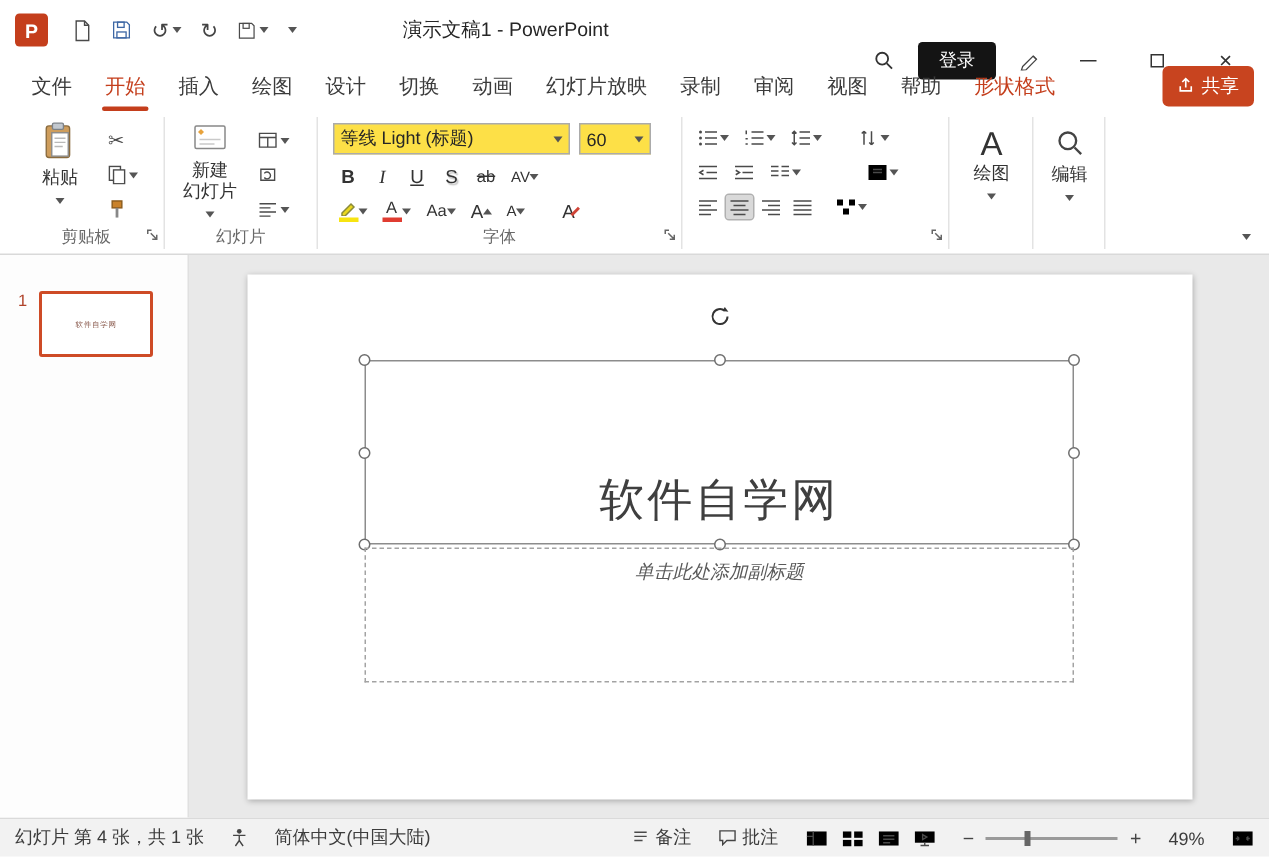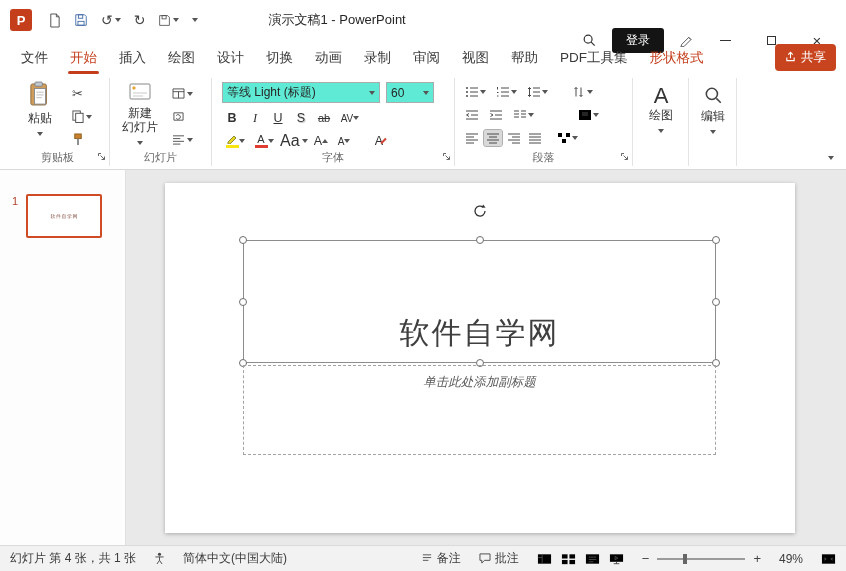"幻灯片放映" div.tab { html: none -> <div>幻灯片放映</div> }
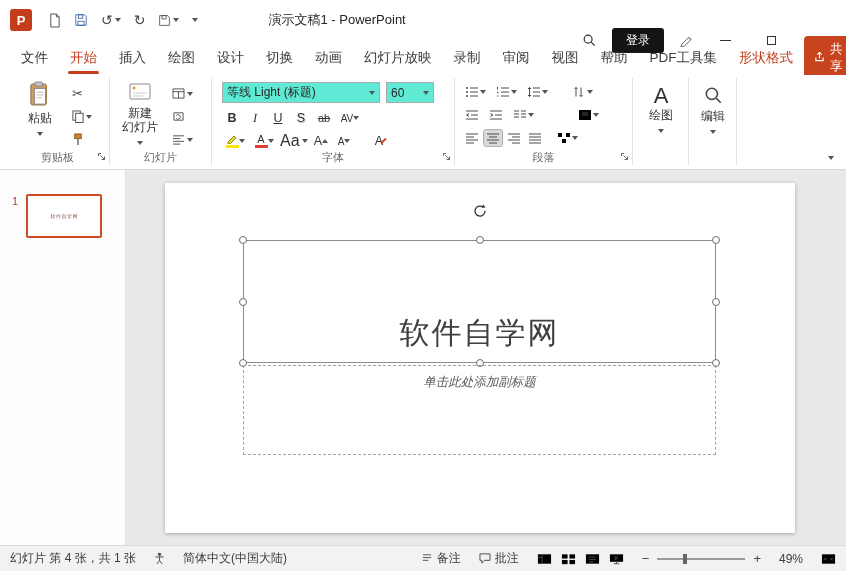"PDF工具集" div.tab { html: <div>PDF工具集</div> -> none }
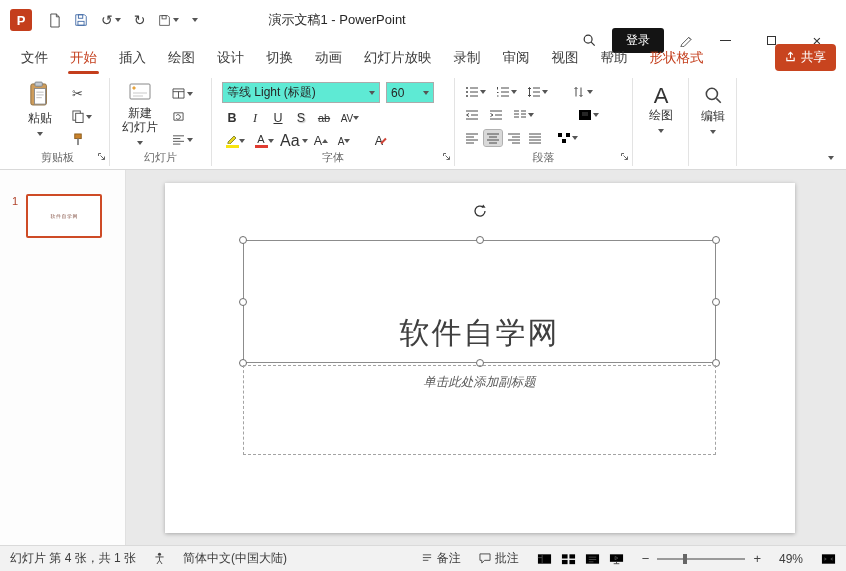"等线 Light (标题)" .combo { background: #5eead4 -> #fde047 }
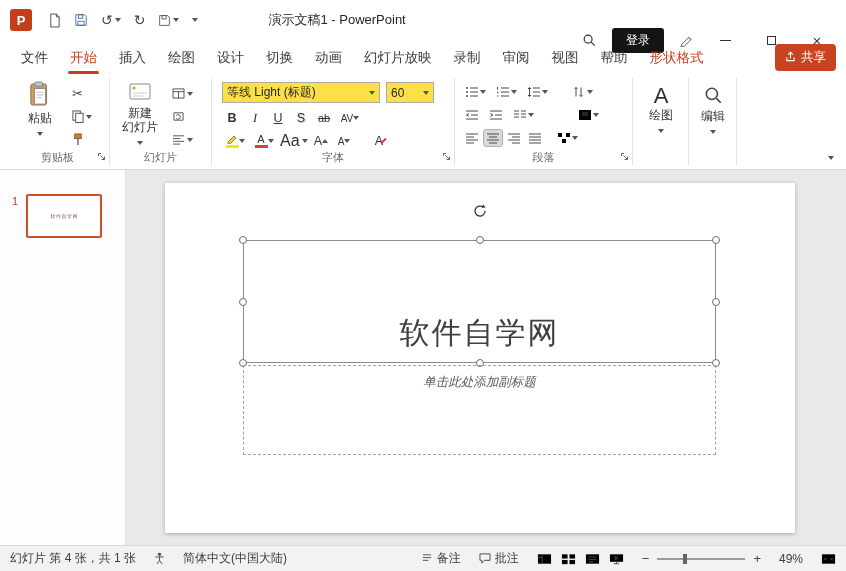"Aa" button.fbtn { font-size: 16px -> 11px; justify-content: space-between -> none }
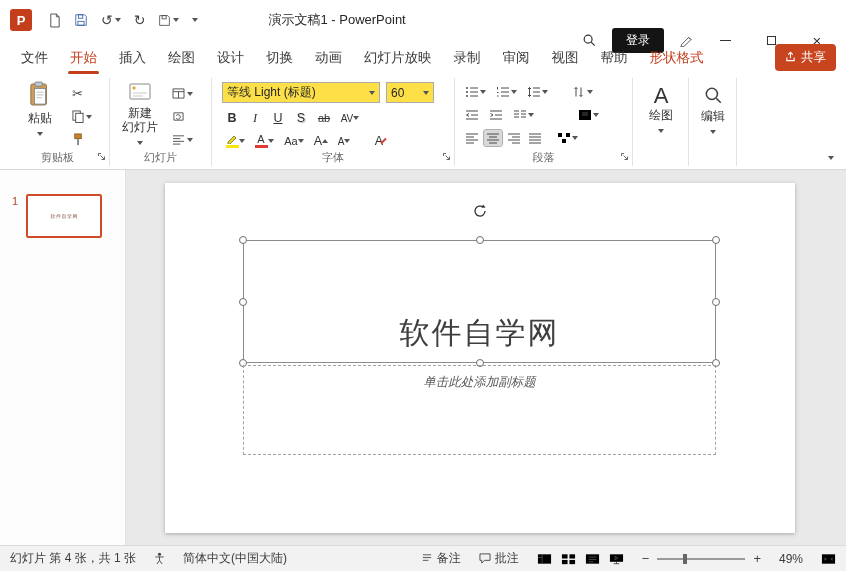"段落" span.glabel { html: <span>段落</span> -> none }
